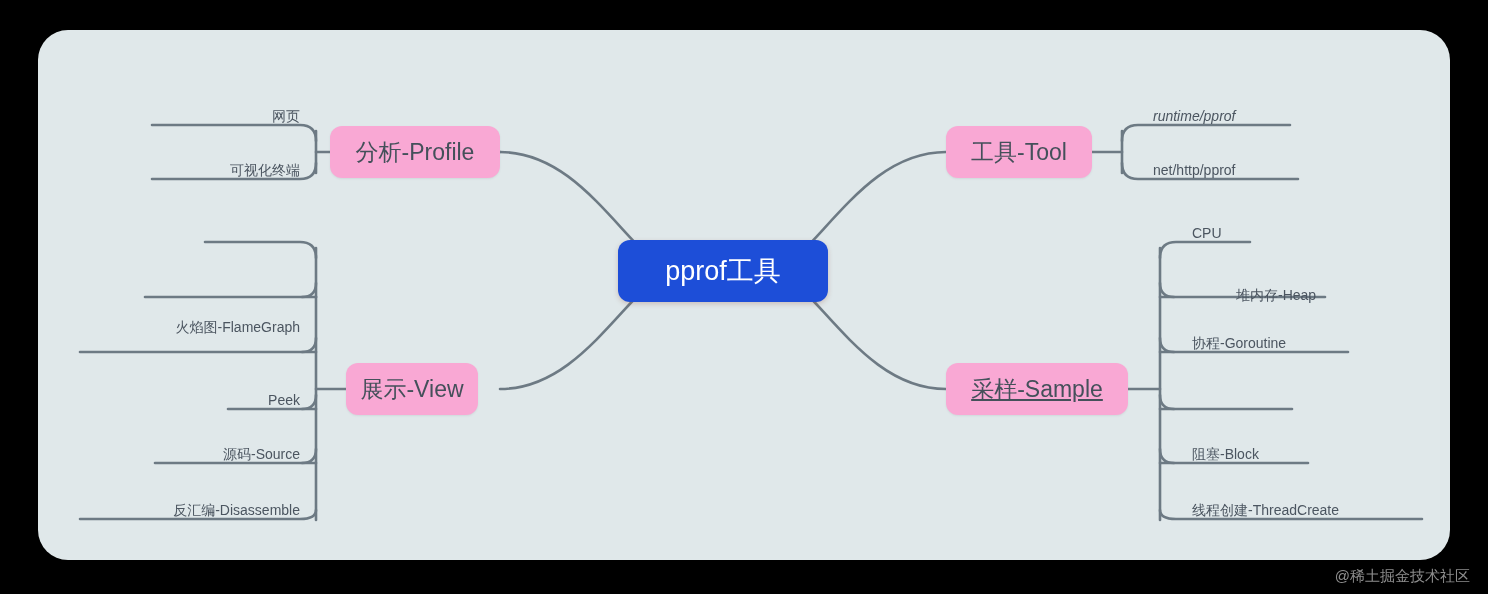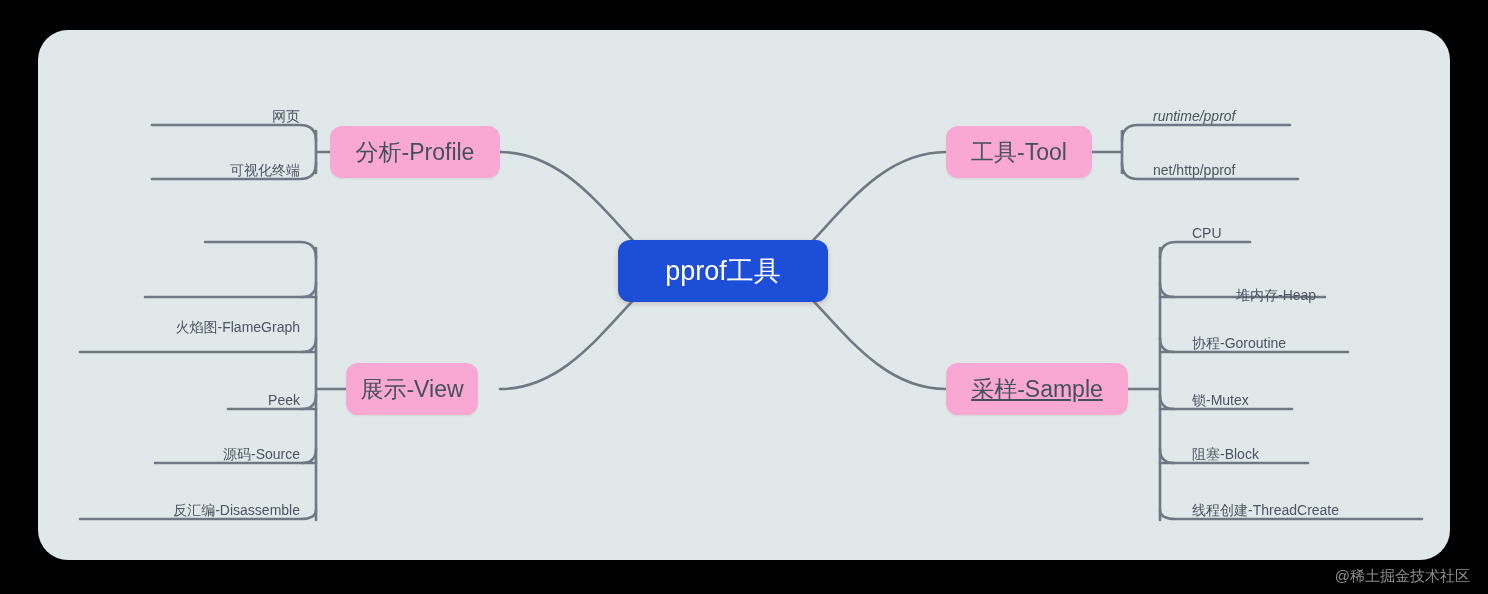"锁-Mutex" div.leaf { html: <div> <span>锁-Mutex</span> </div> -> none }
